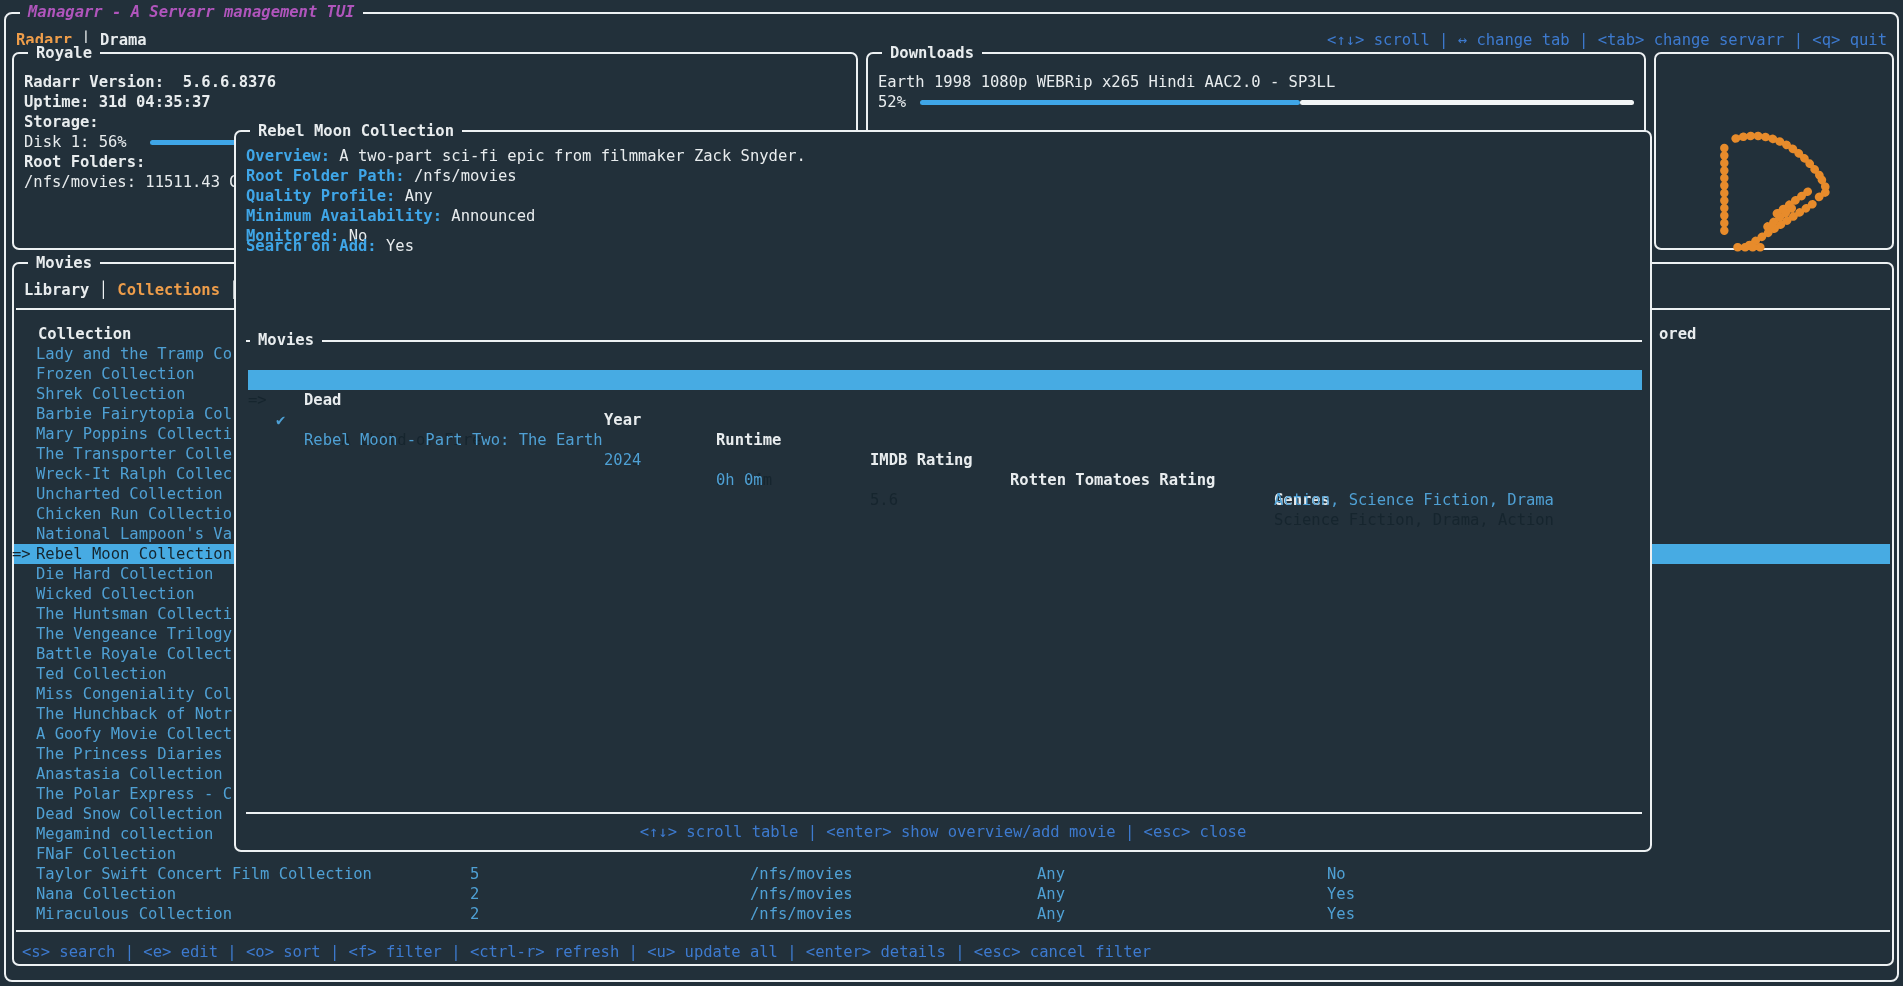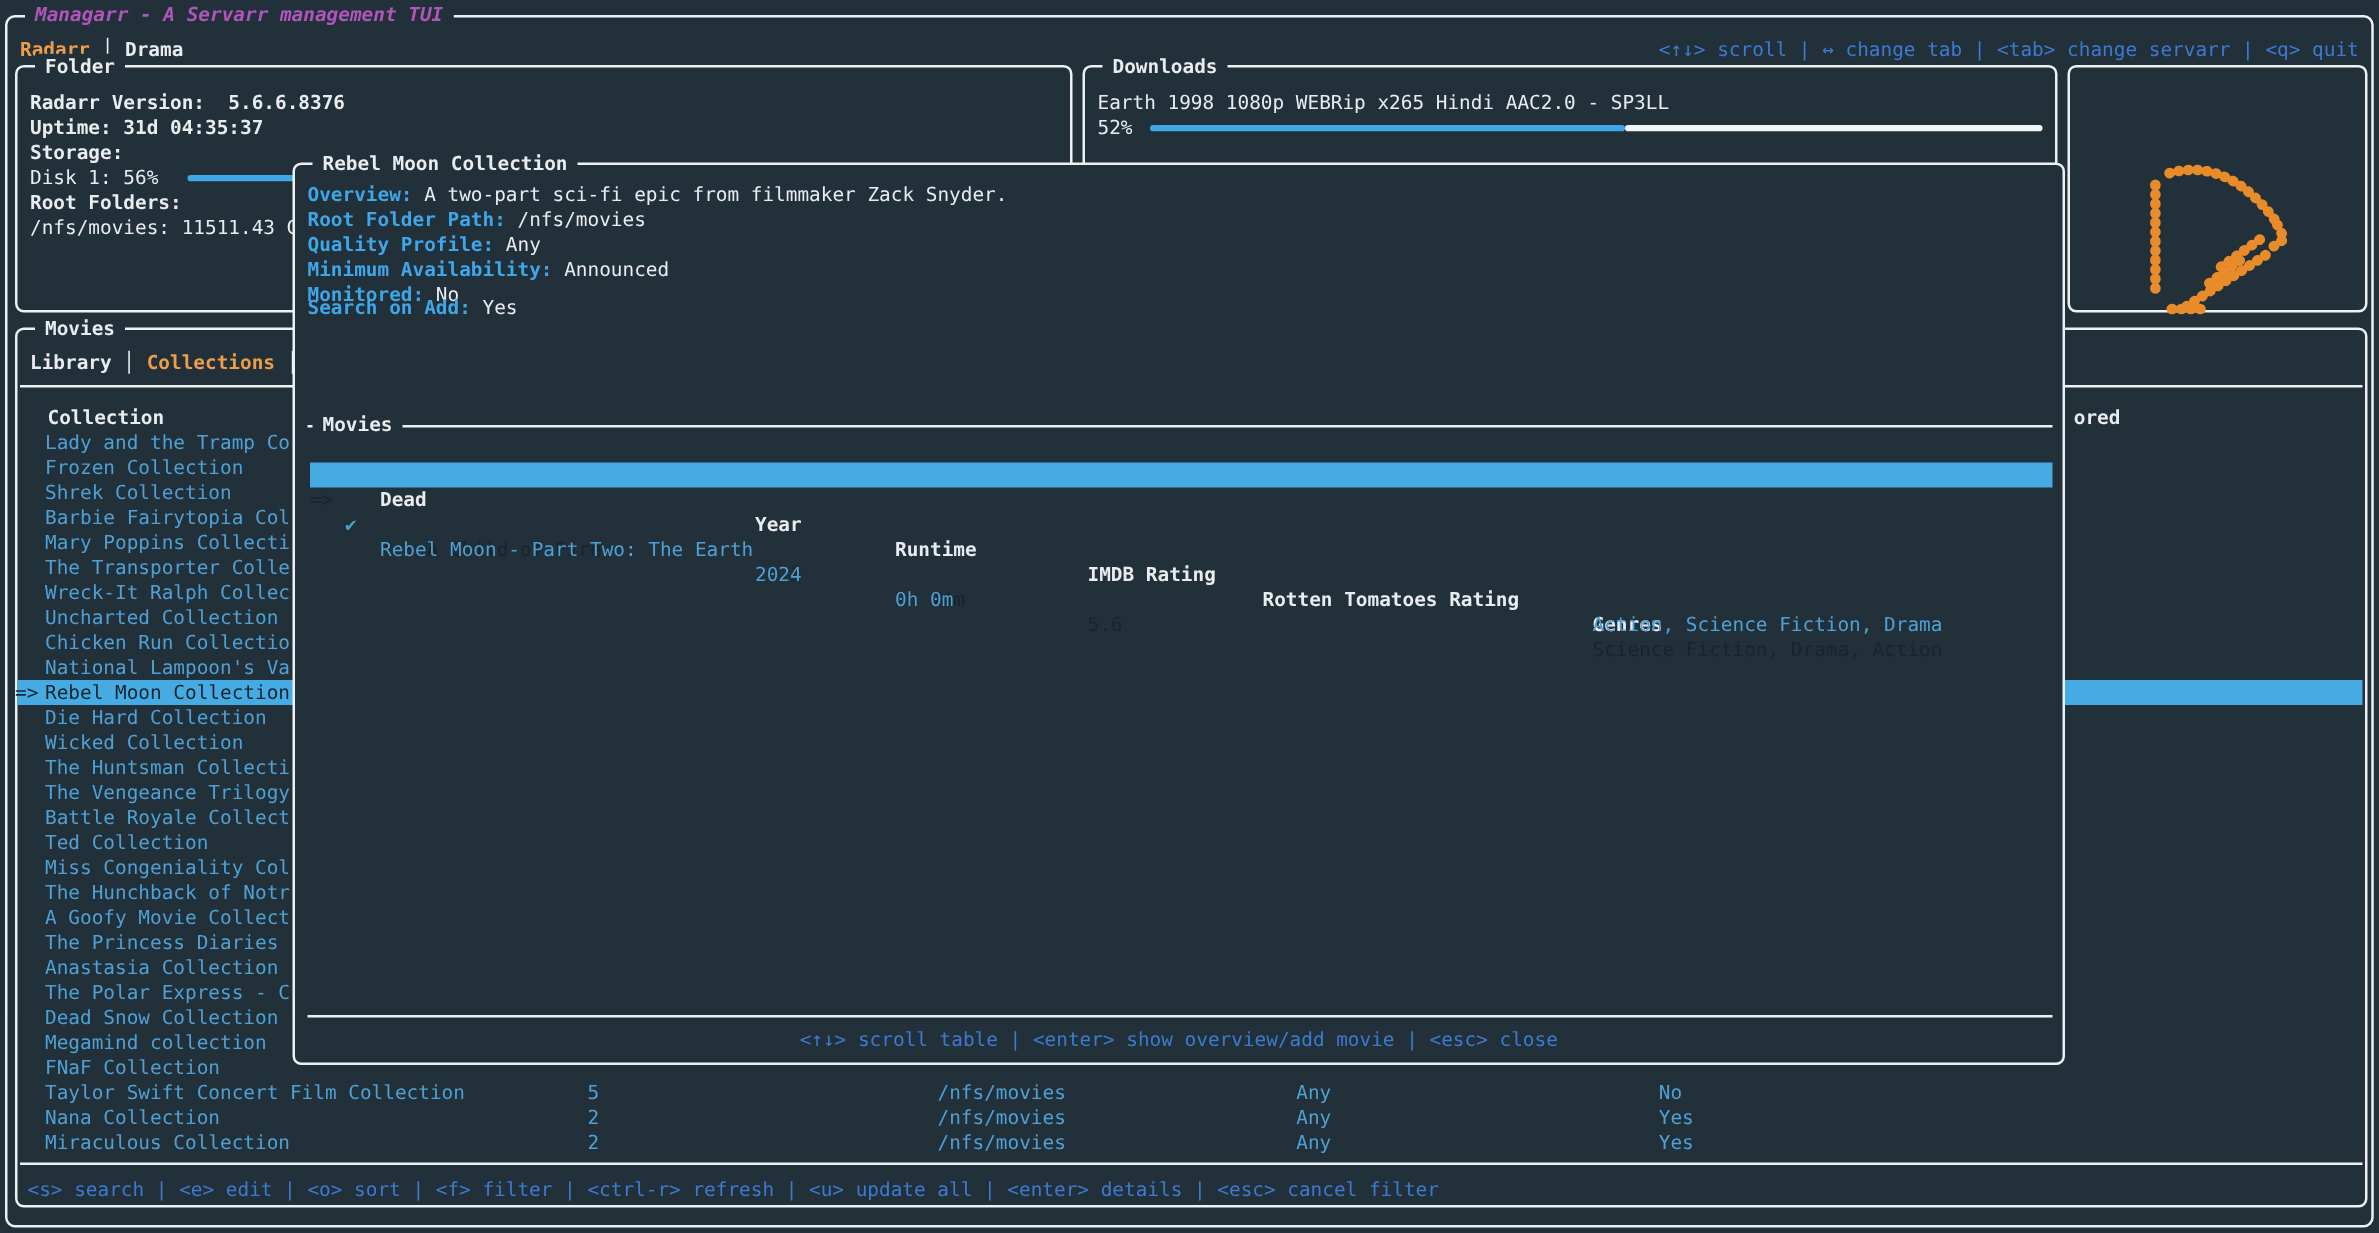"Folder" div.ptitle { text: Folder -> Royale }
